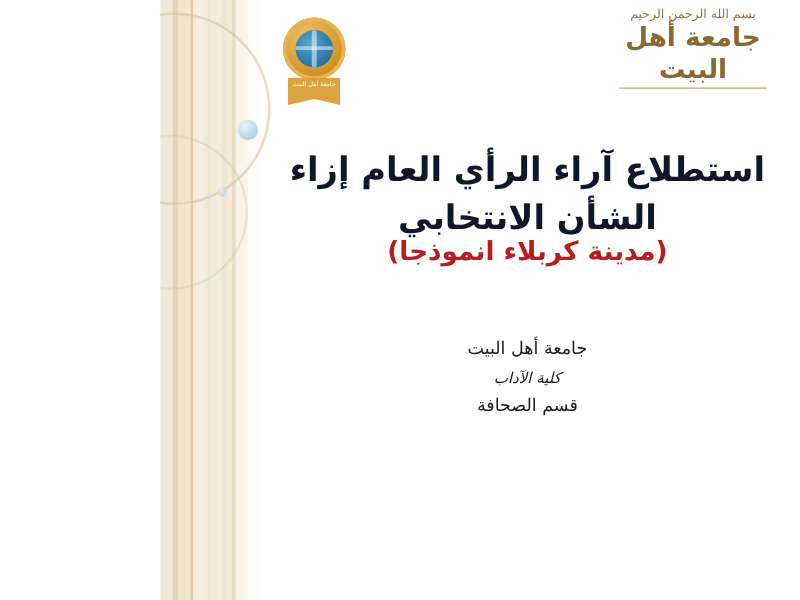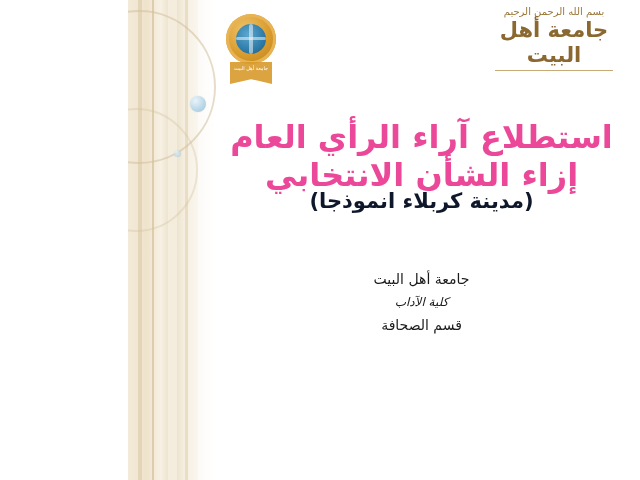"استطلاع آراء الرأي العام إزاء" .title { color: #ec4899 -> #0f172a; font-size: 32px -> 27px }
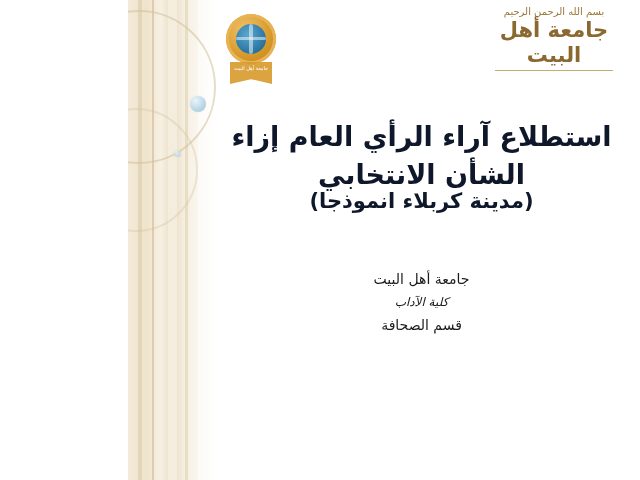"(مدينة كربلاء انموذجا)" .subtitle { color: #0f172a -> #b91c1c }
